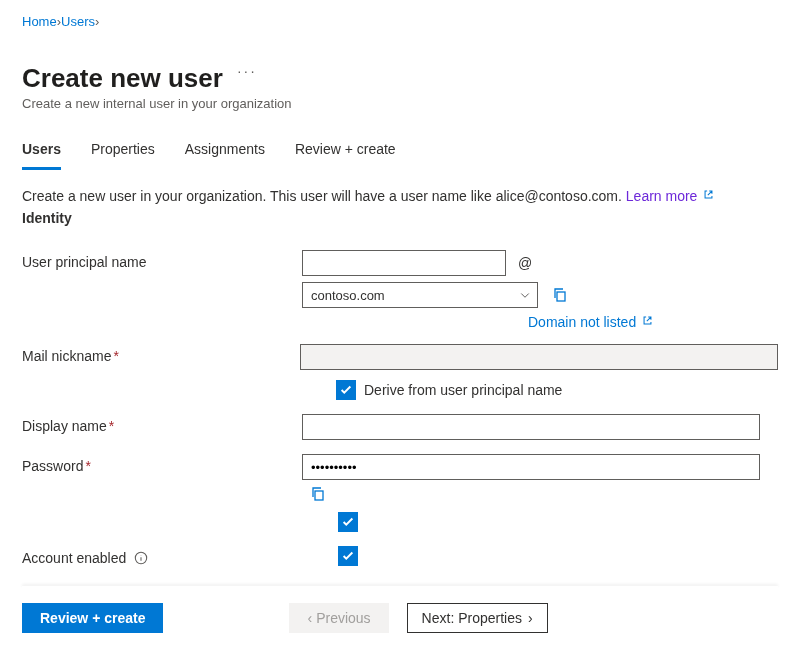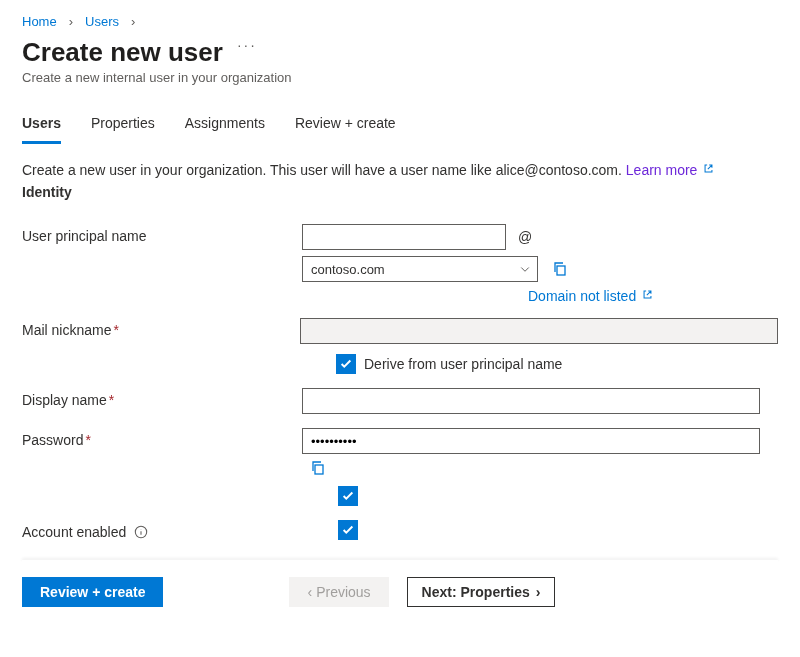"Home" .breadcrumb { gap: 12px -> 0; margin-bottom: 8px -> none }
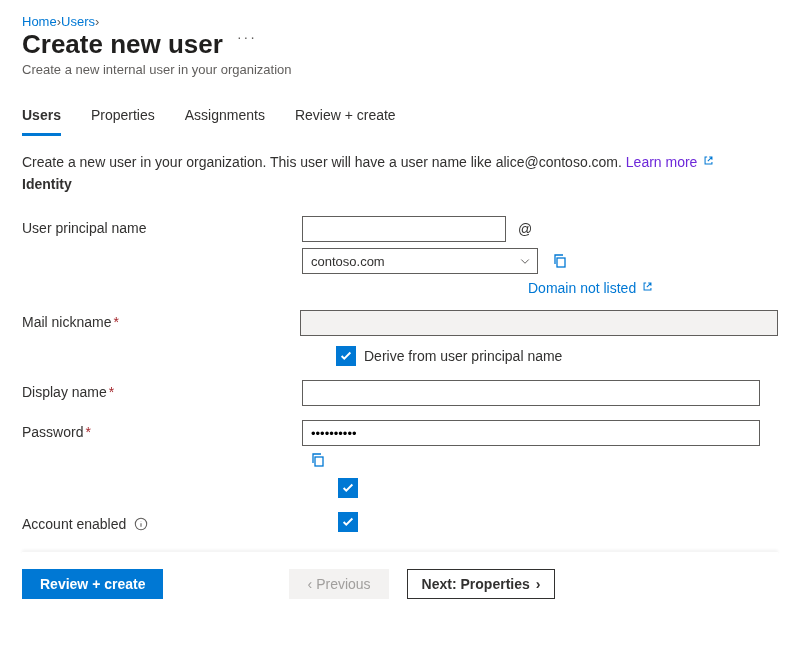"Create new user" .title-row { margin-top: none -> 34px }
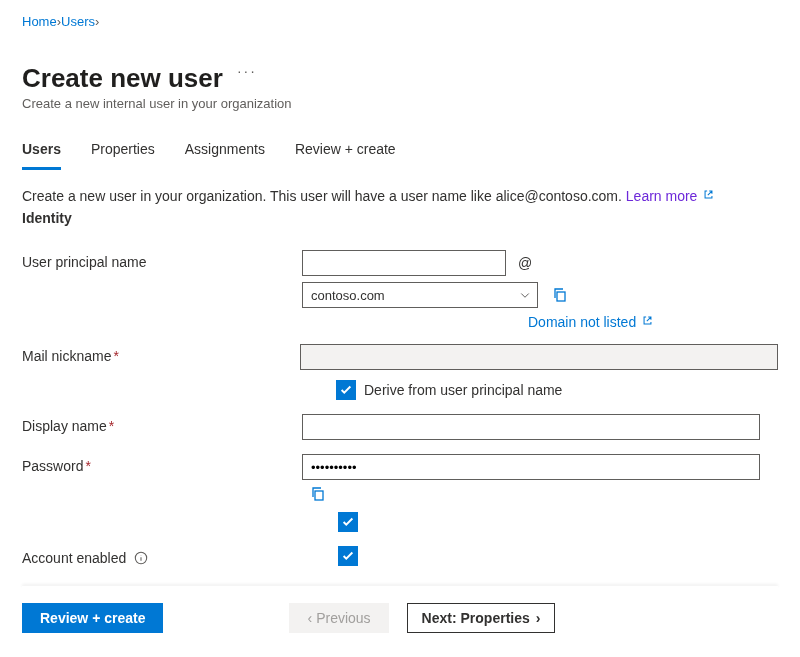"Next: Properties" .btn-secondary { font-weight: 700 -> 400 }
